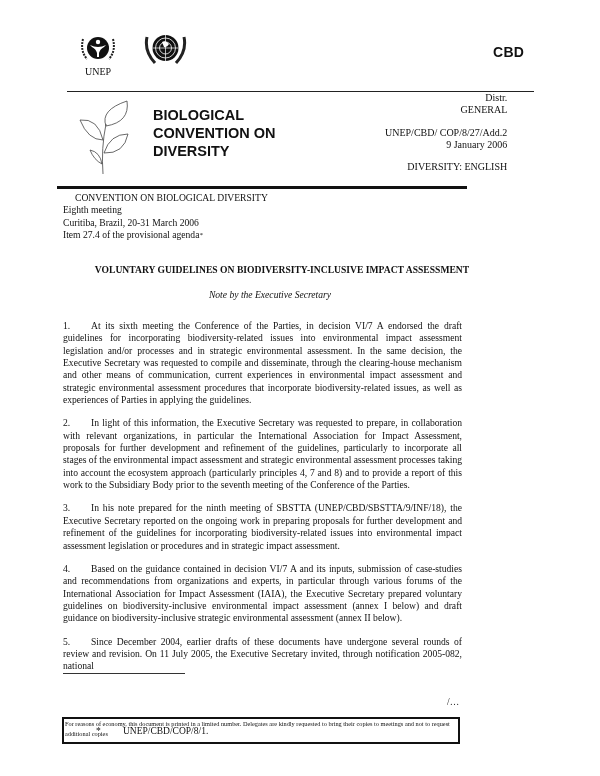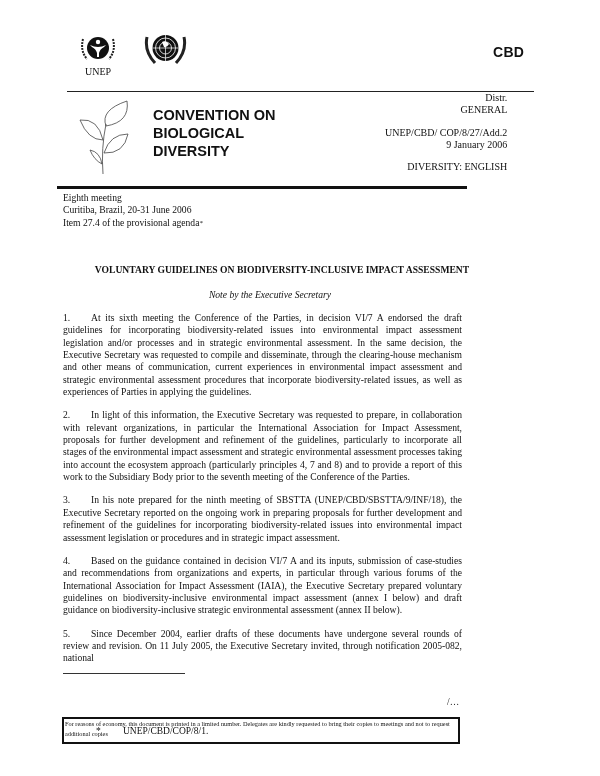"CONVENTION ON" div { order: before "BIOLOGICAL" -> after "BIOLOGICAL" }
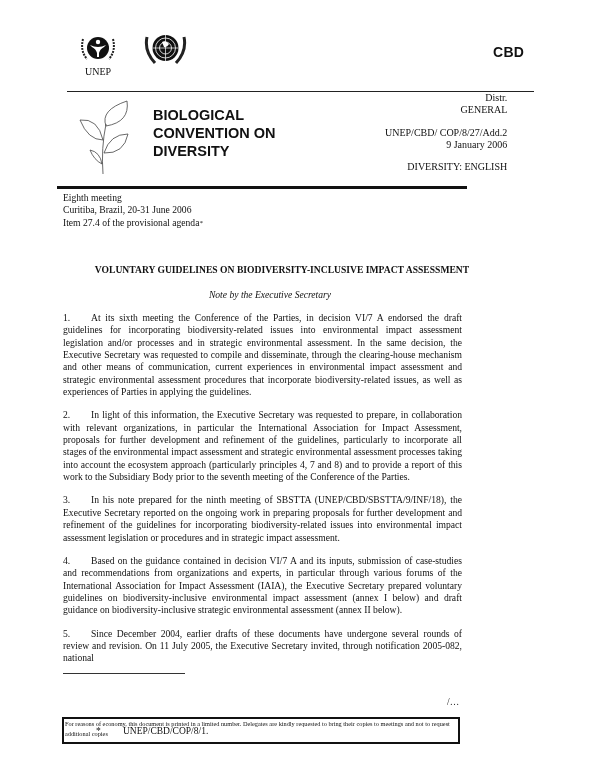"CONVENTION ON BIOLOGICAL DIVERSITY" p.indent { html: none -> <p>CONVENTION ON BIOLOGICAL DIVERSITY</p> }
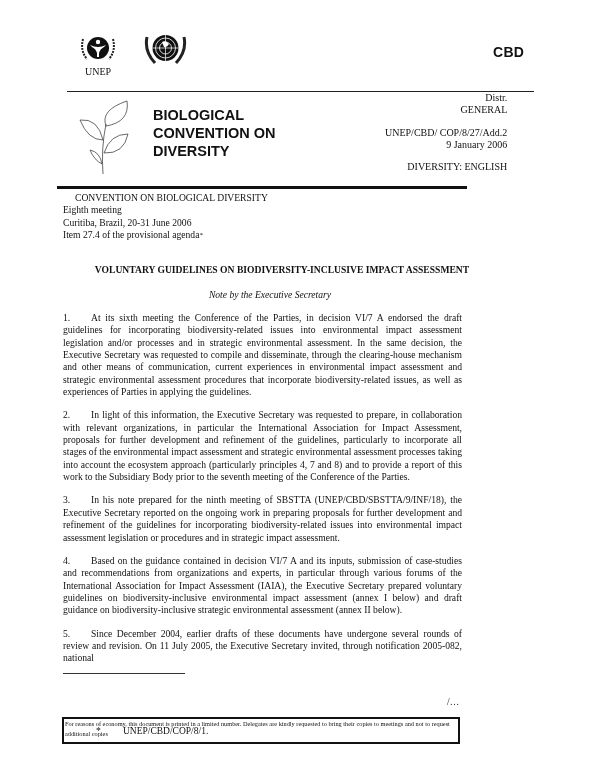"Curitiba, Brazil, 20-31 June 2006" p { text: June -> March }
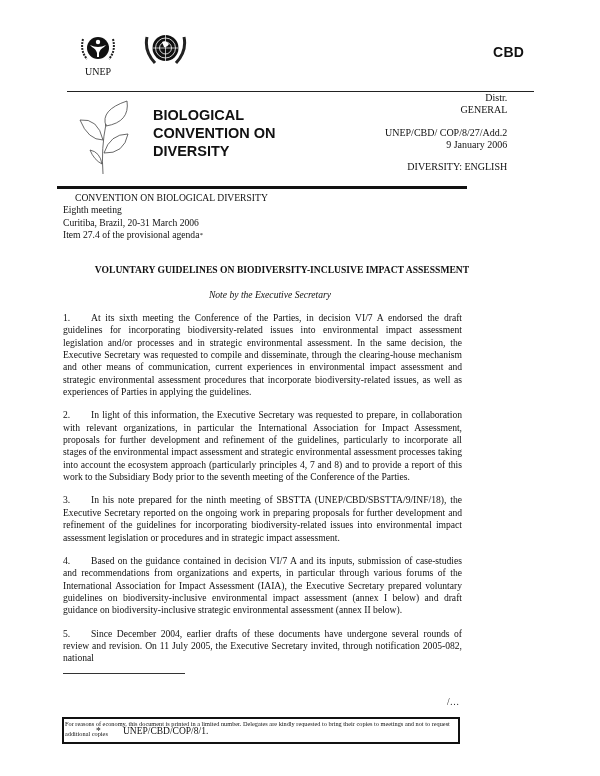"1. At its sixth meeting" .para { margin: 0 0 11px 0 -> 8px 0 11px 0 }
